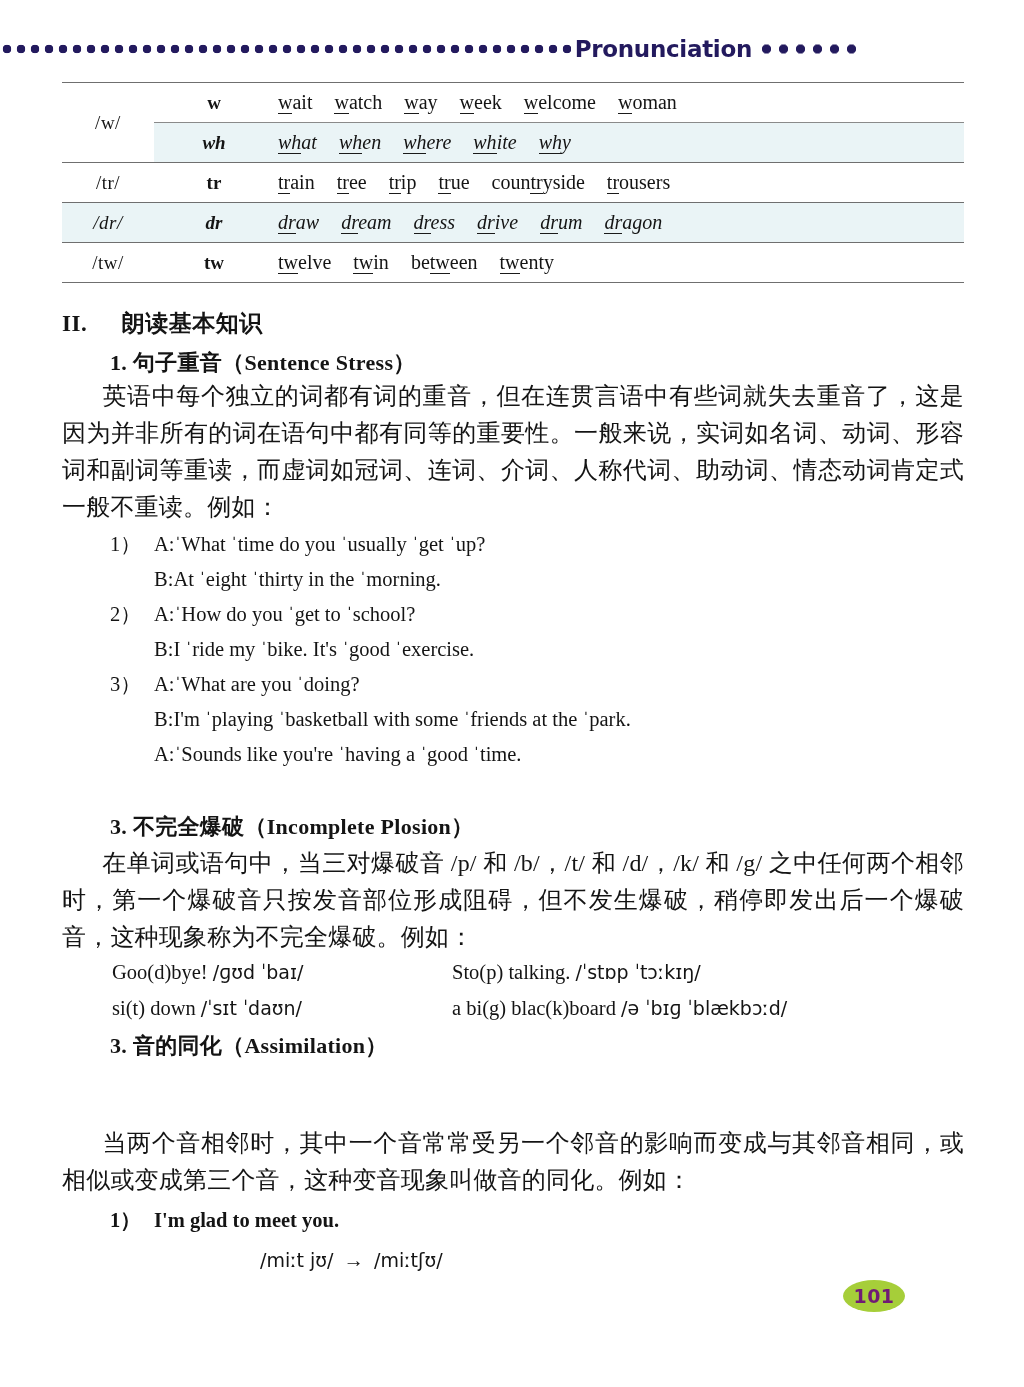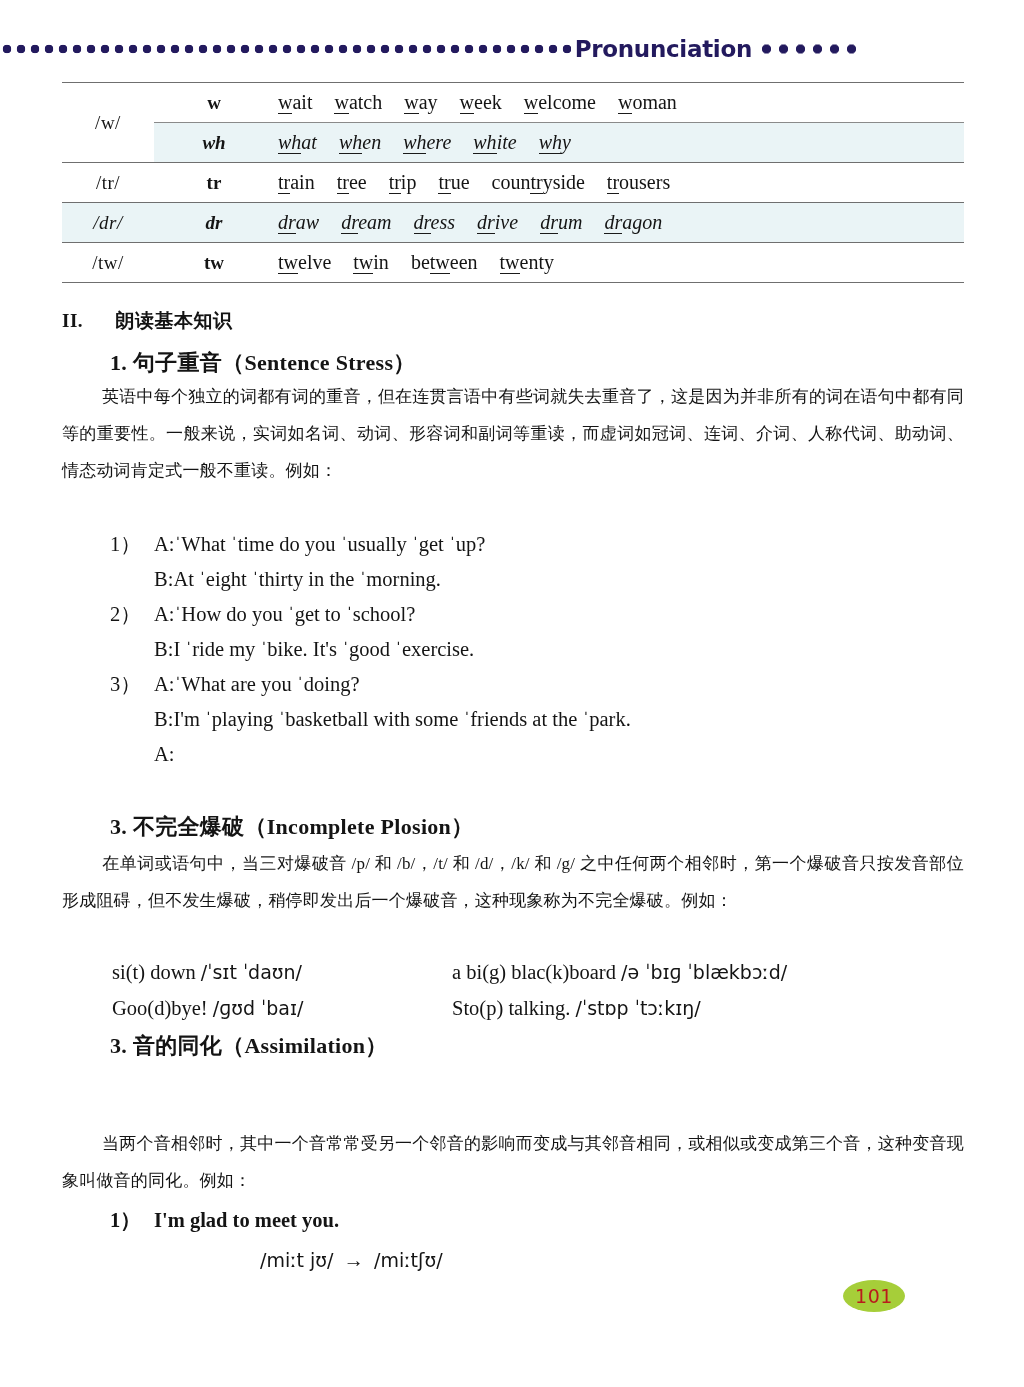"II. 朗读基本知识" .sec-head { font-size: 19px -> 23px }
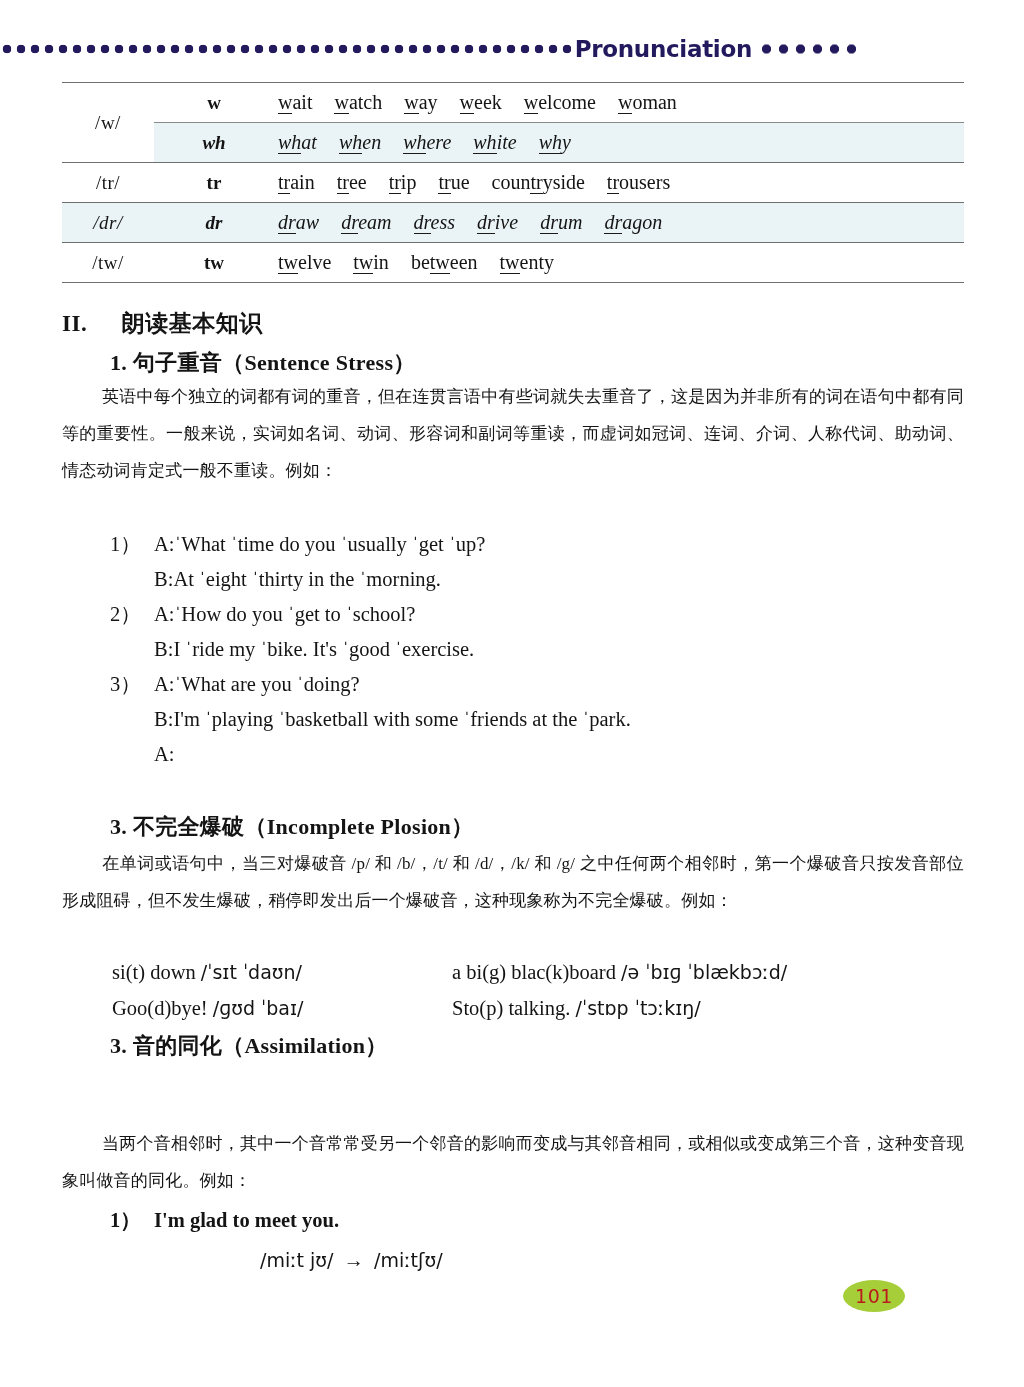"英语中每个独立的词都有词的重音，但在连贯言语中有些词就失去重音了，这是因为并非所" .para { font-size: 17px -> 24px }
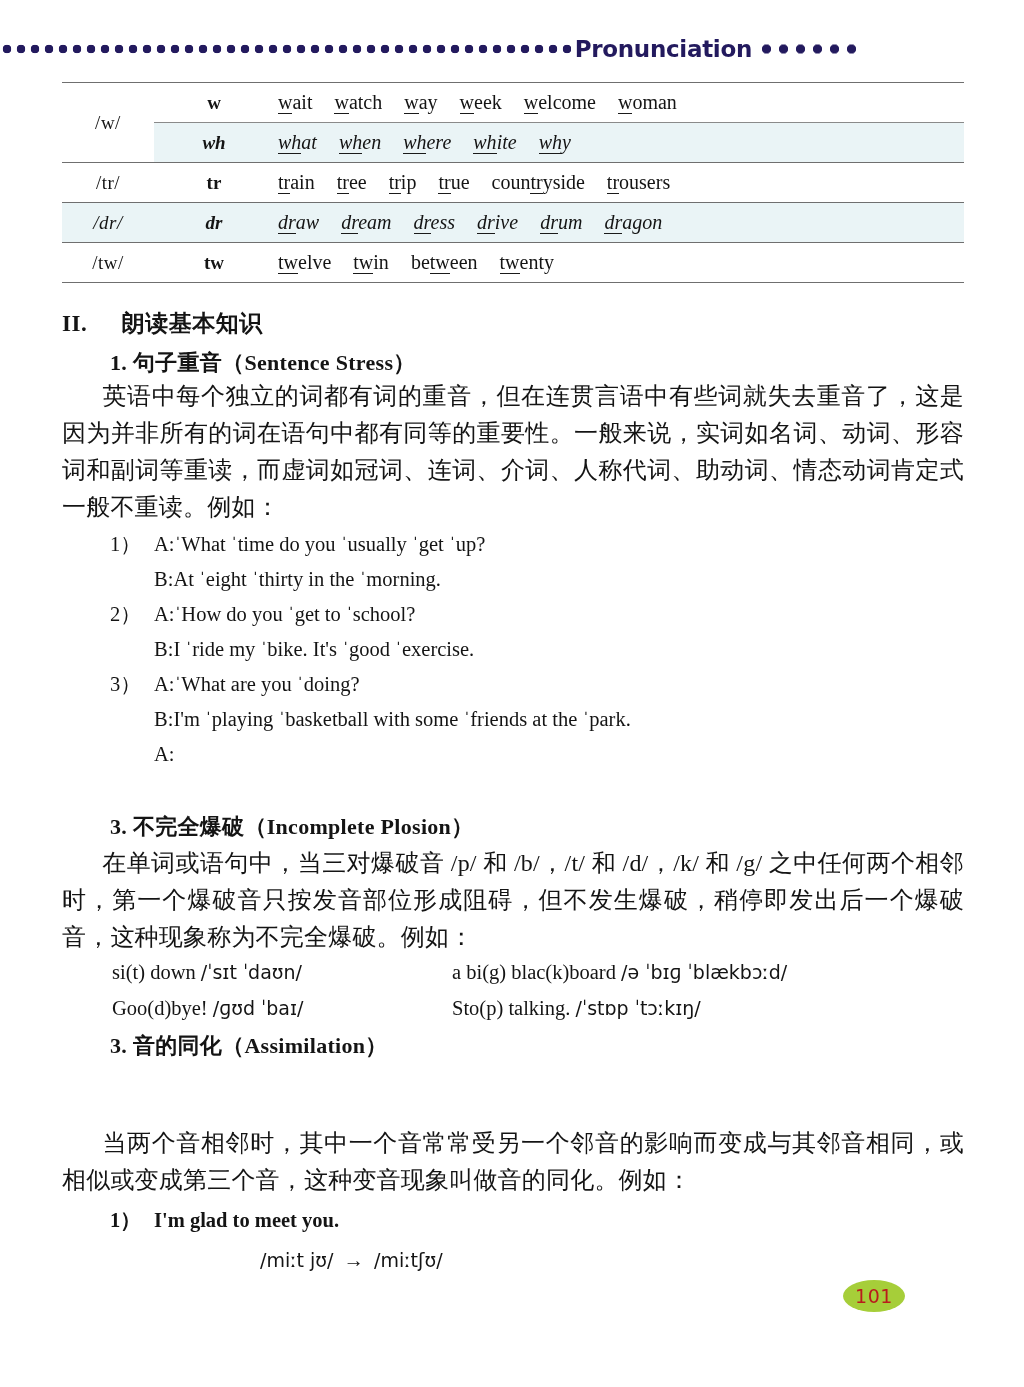"ˈSounds like you're ˈhaving a" span { html: none -> <span>ˈSounds like you're ˈhaving a ˈgood ˈtime.</span> }
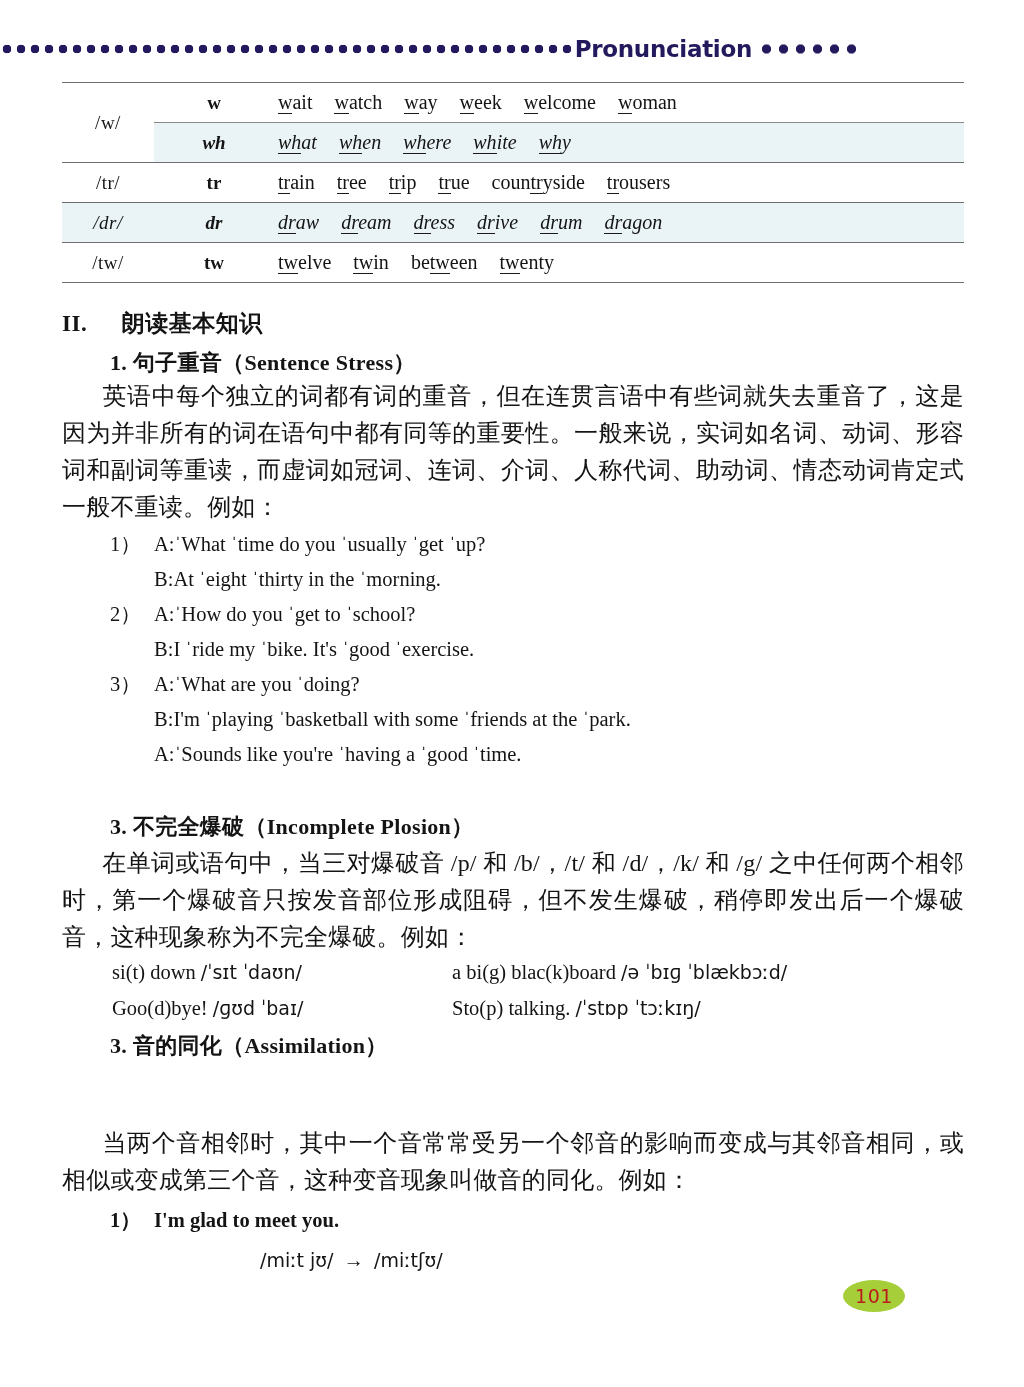"si(t) down /ˈsɪt ˈdaʊn/" div.phon-row { order: before "Goo(d)bye! /ɡʊd ˈbaɪ/" -> after "Goo(d)bye! /ɡʊd ˈbaɪ/" }
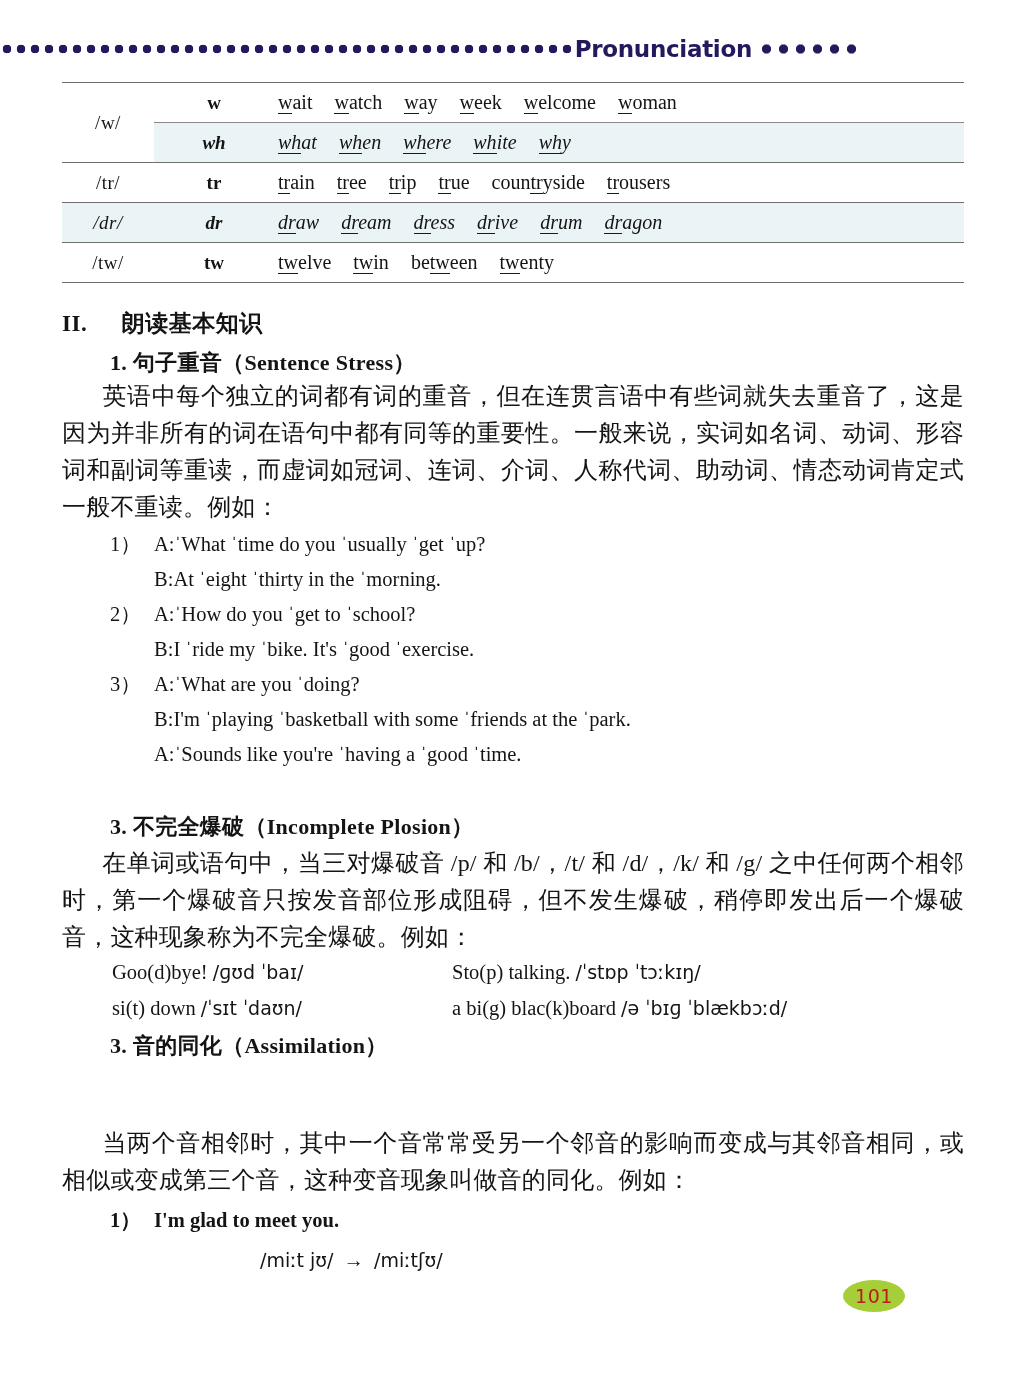"101" .page-badge { color: #b91c1c -> #701a75; font-weight: normal -> bold }
